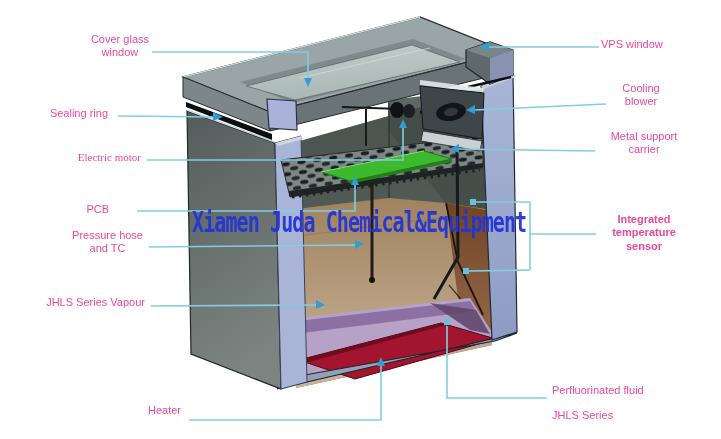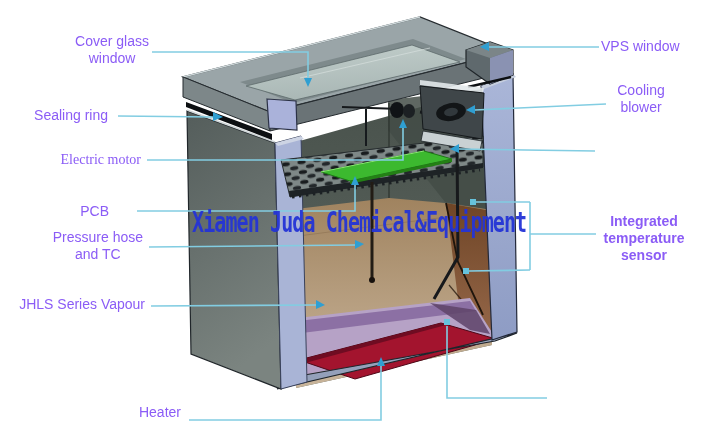"Cover glass" .lbl { color: #8b5cf6 -> #ec4899; font-size: 14px -> 11px }
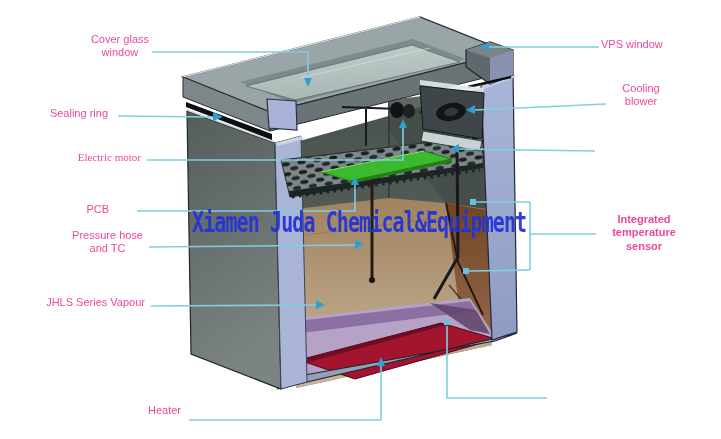"Metal support" div.lbl { html: none -> <div>Metal support carrier</div> }
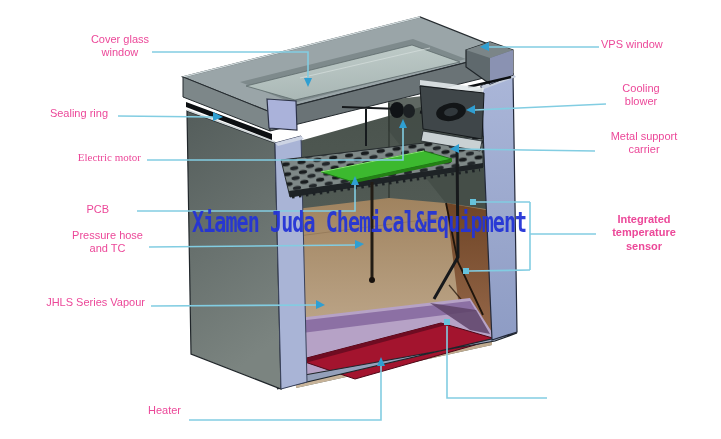"Perfluorinated fluid" div.lbl { html: none -> <div>Perfluorinated fluid</div> }
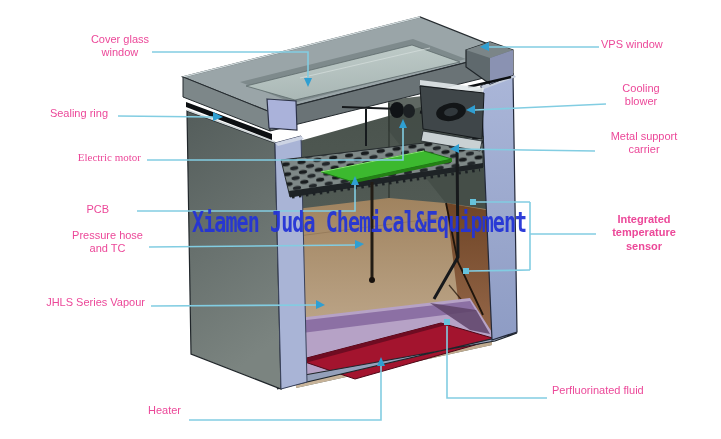"JHLS Series" div.lbl { html: none -> <div>JHLS Series</div> }
